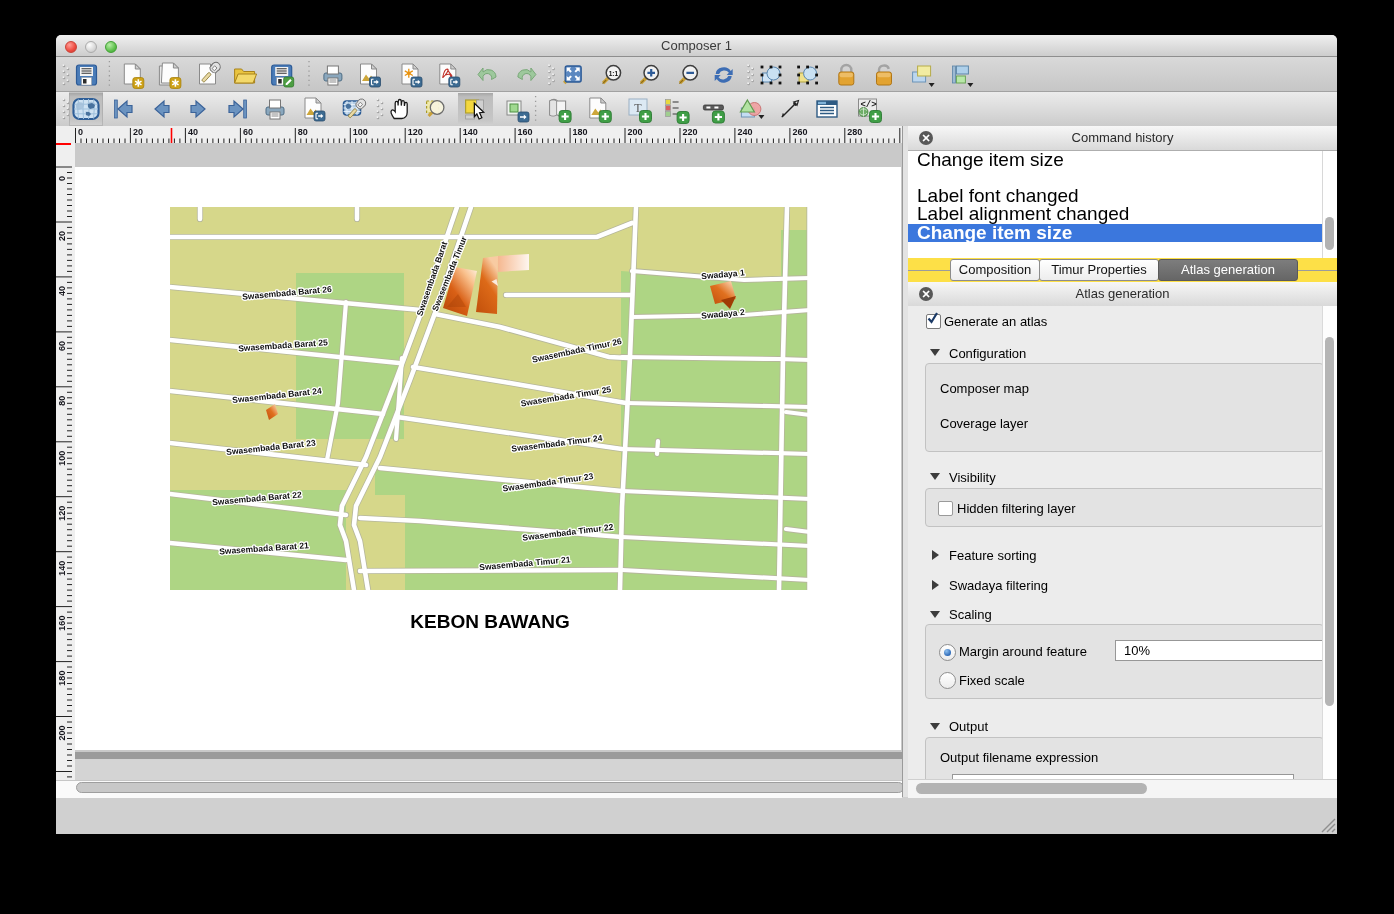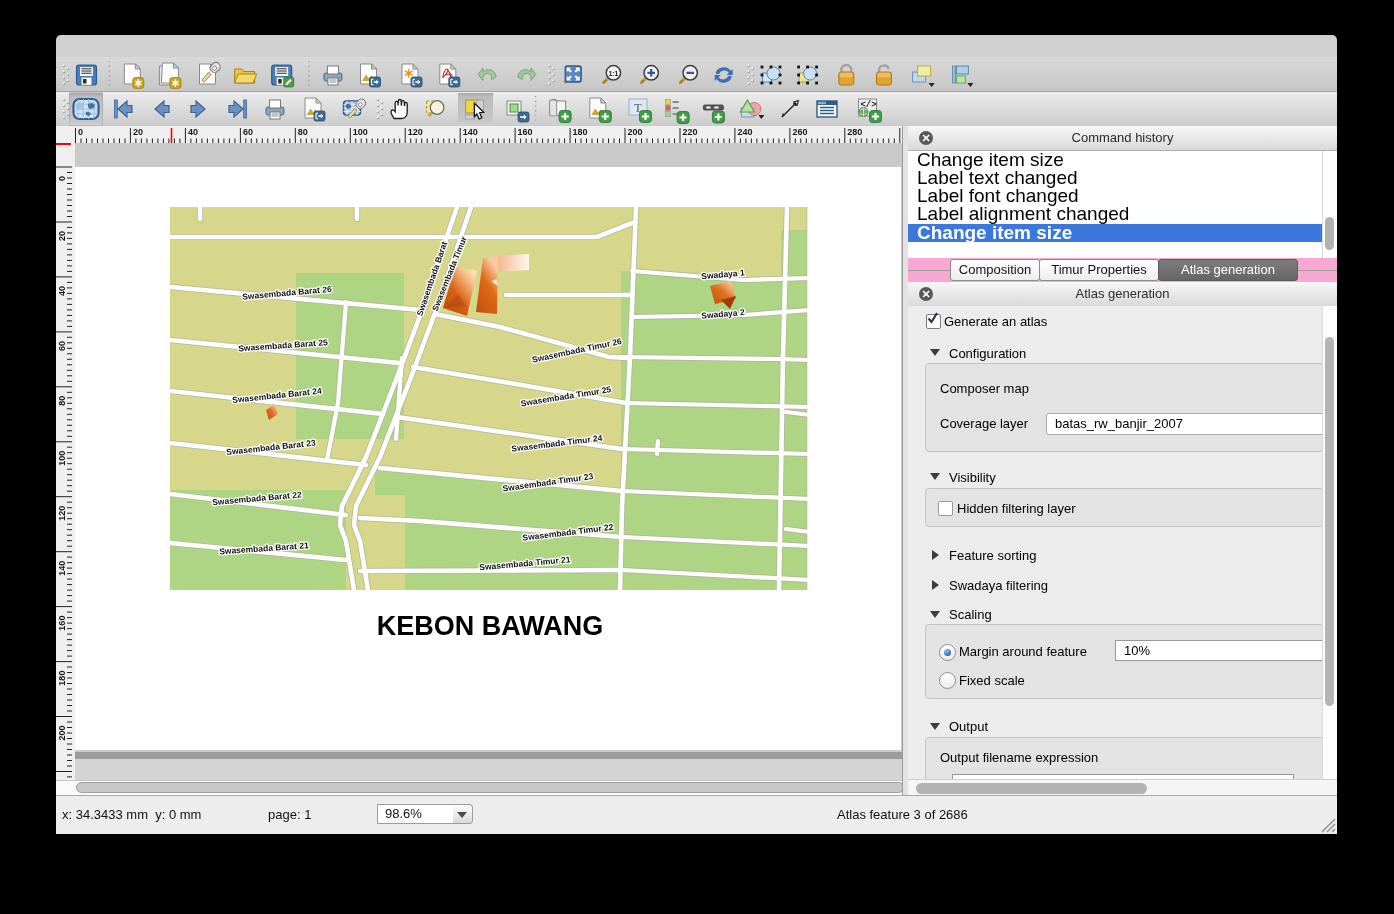"Composer 1" div { html: none -> <div> <div>Composer 1</div> <div></div> <div></div> <div></div> </div> }
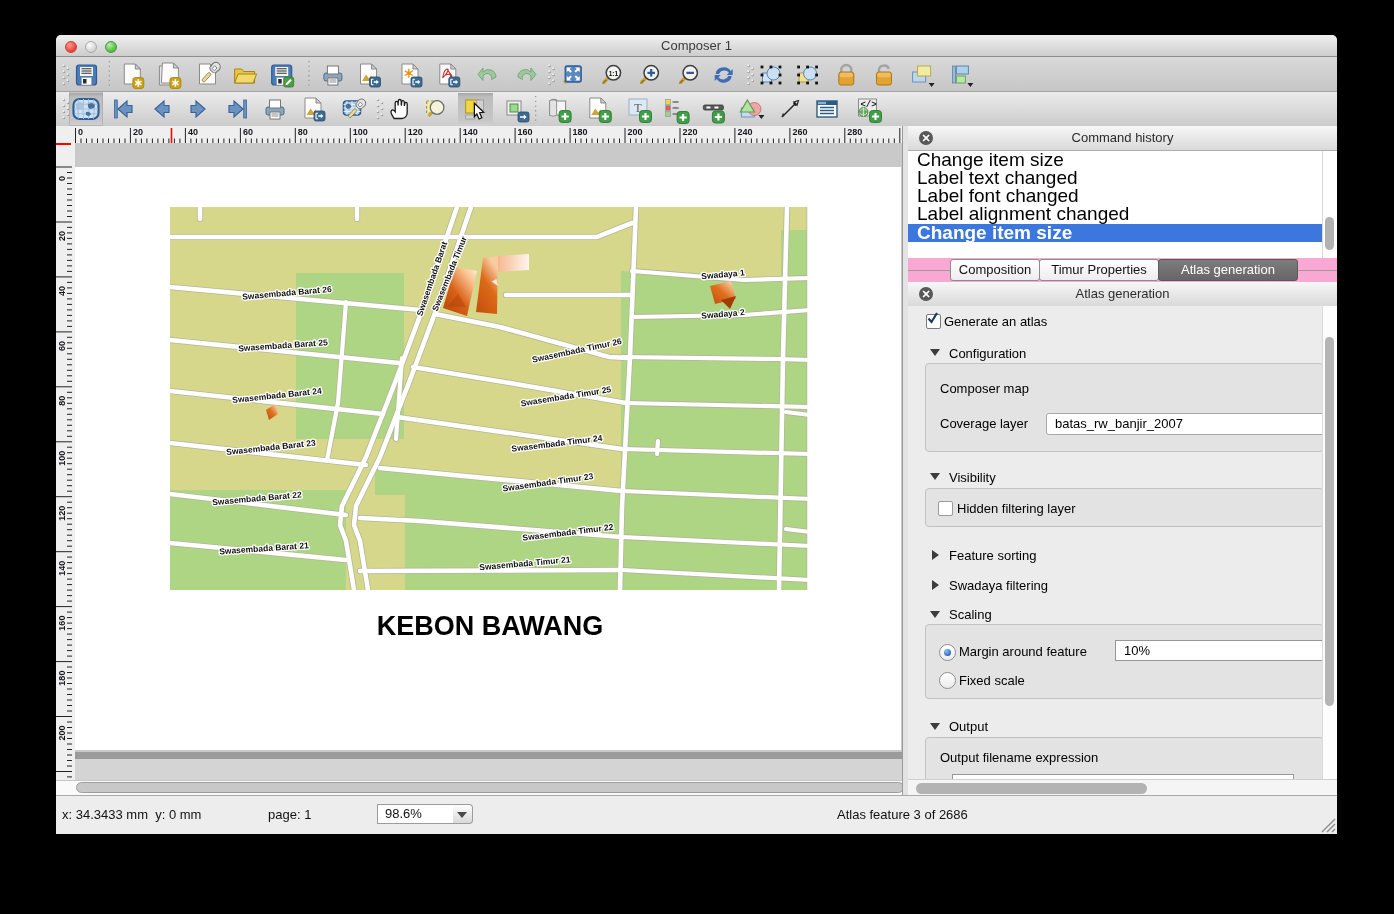"Label text changed" div.crow { html: <div>Label text changed</div> -> none }
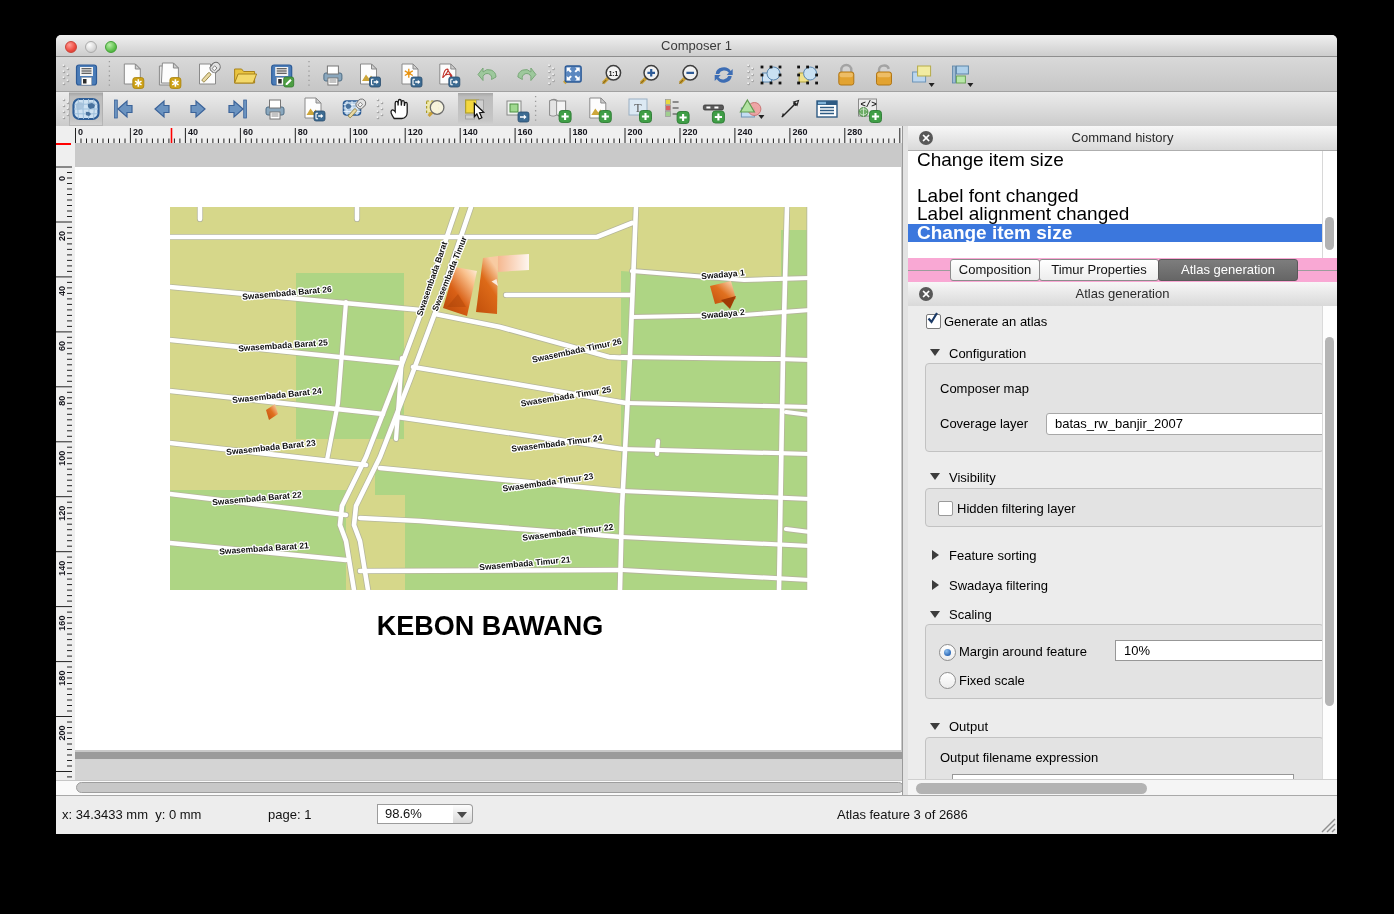"Composition" #tabbar { background: #f9a8d4 -> #fde047 }
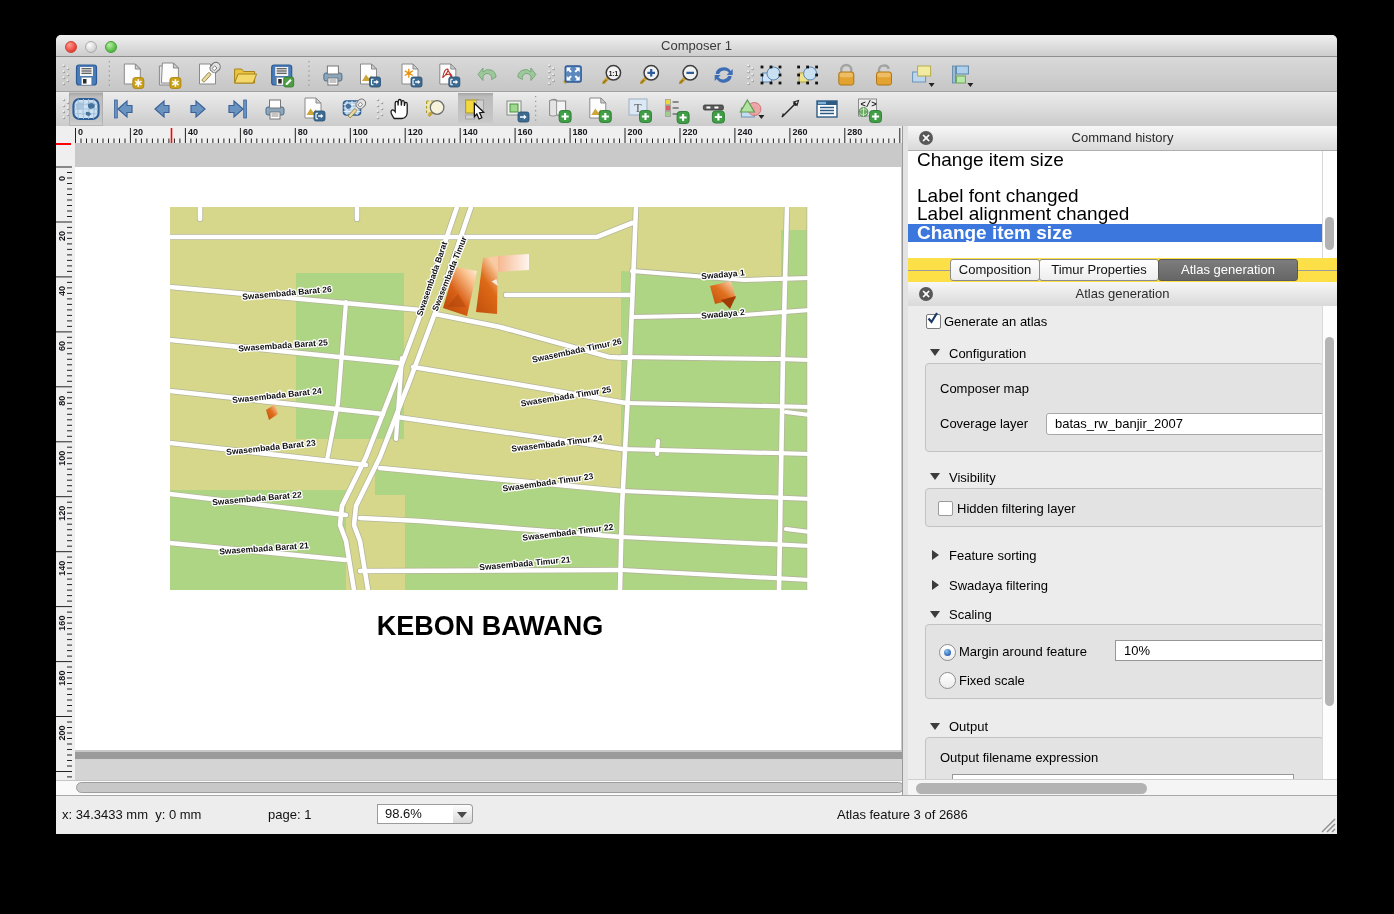"batas_rw_banjir_2007" div.combo { html: <div>batas_rw_banjir_2007</div> -> none }
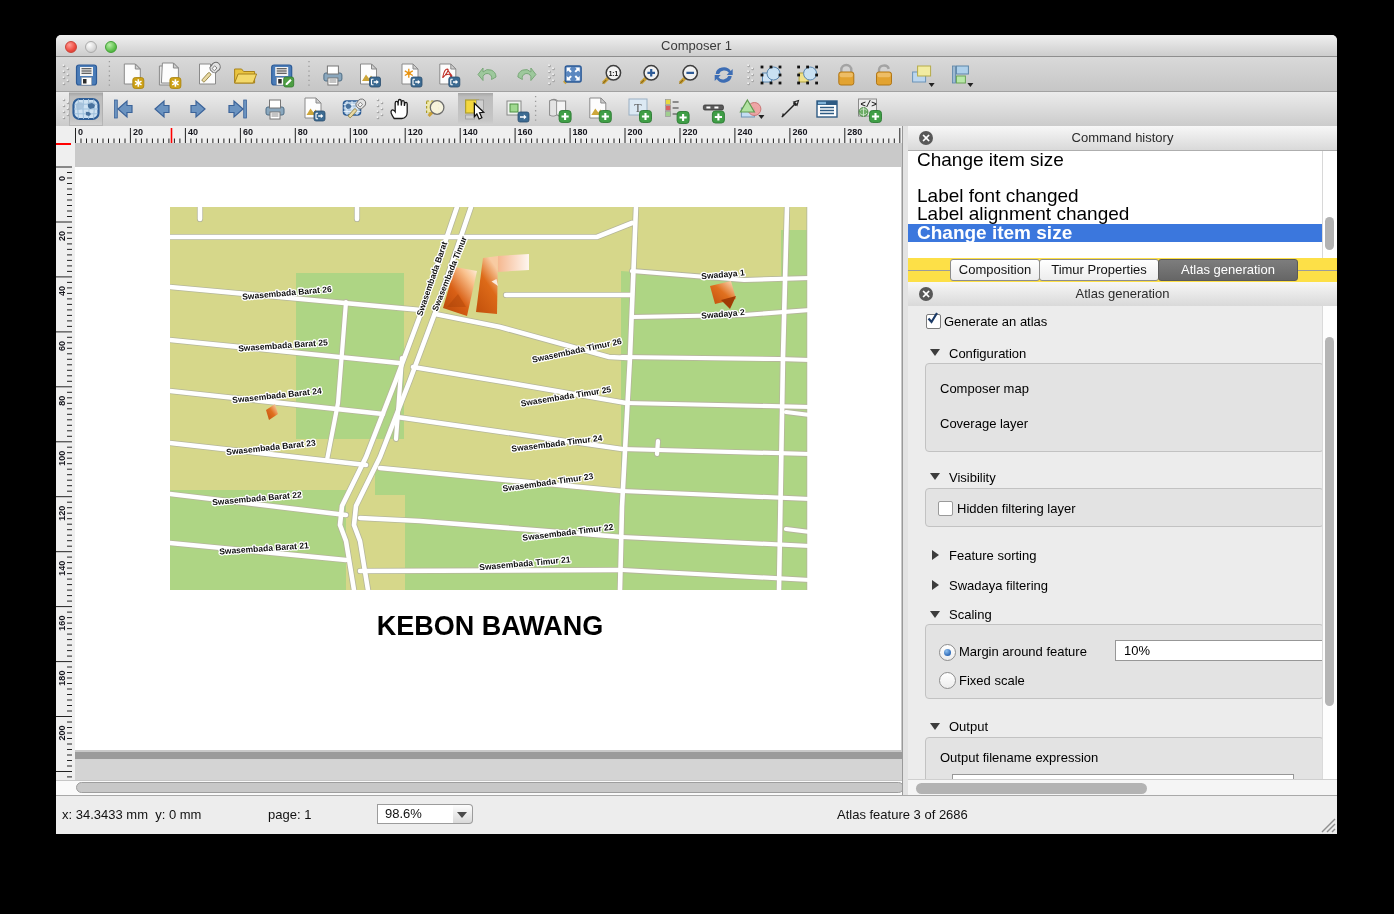"KEBON BAWANG" div.abs { font-size: 27px -> 19px }
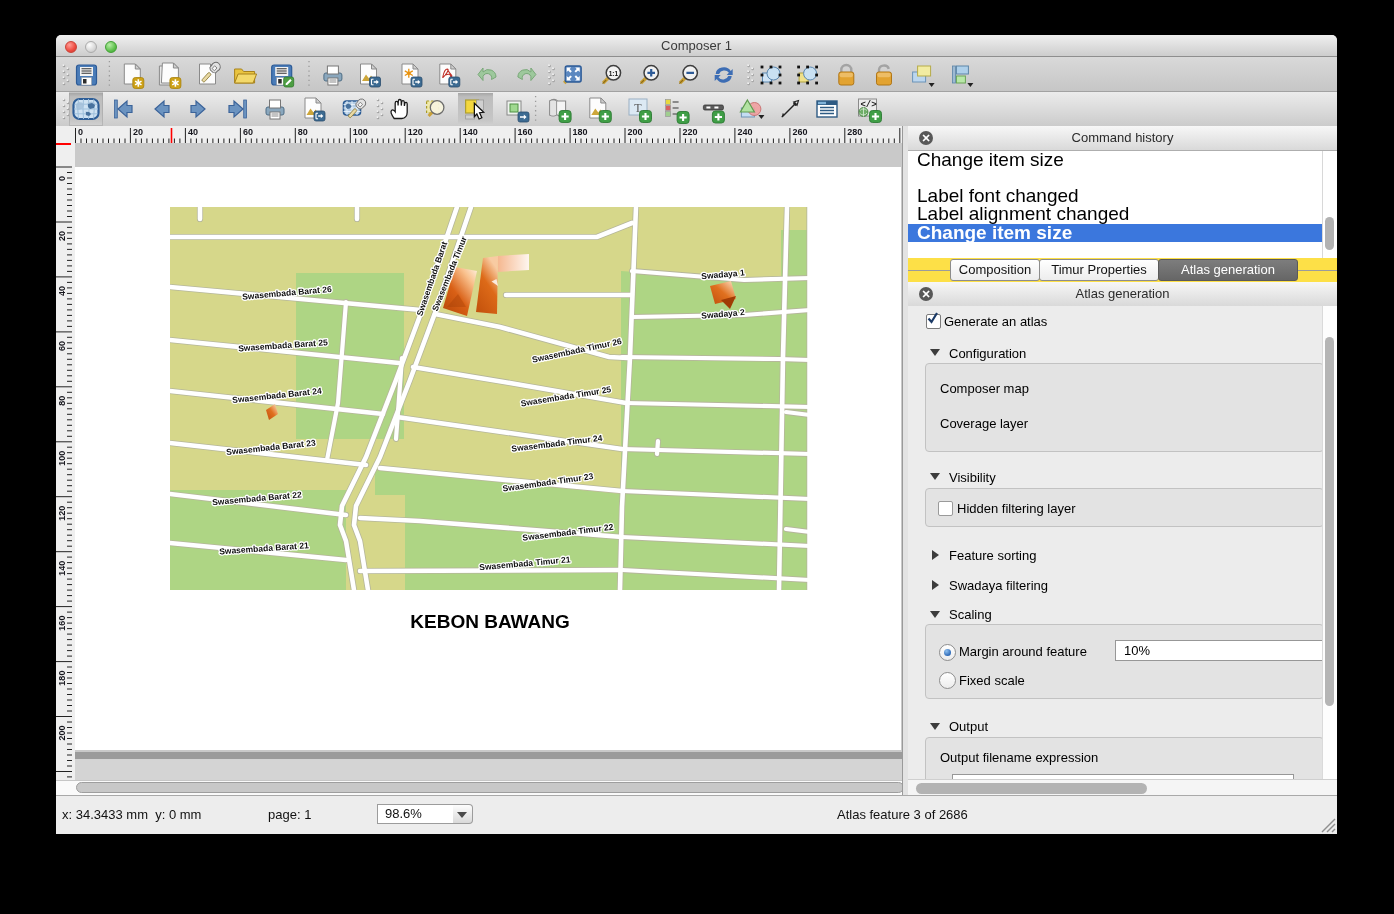"x: 34.3433 mm y: 0" div { html: <div> <div>x: 34.3433 mm&nbsp; y: 0 mm</div> <div>page: 1</div> <div>98.6%</div> <div> <span></span> </div> <div>Atlas feature 3 of 2686</div> </div> -> none }
